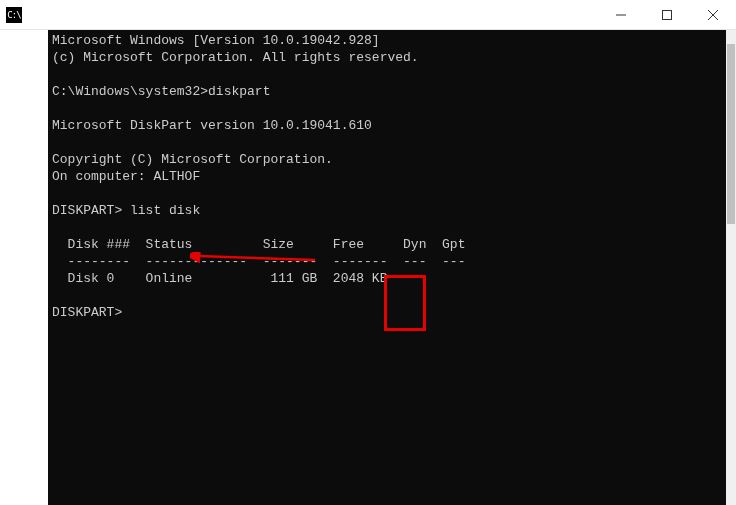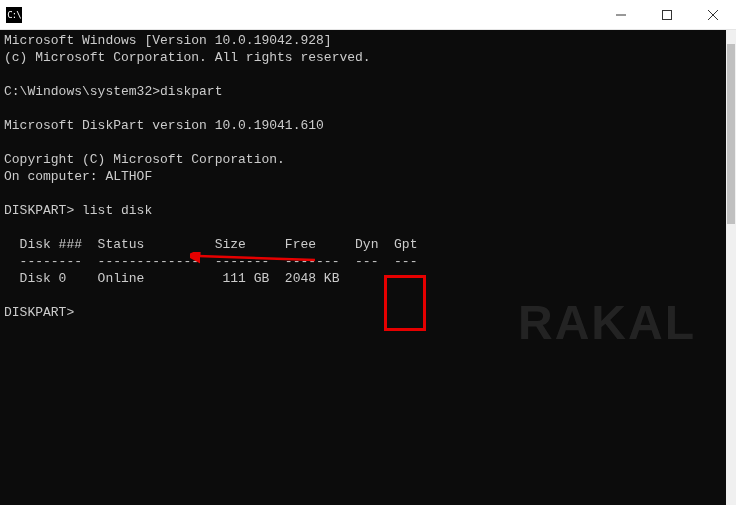"Microsoft Windows [Version" .terminal-area { padding-left: none -> 48px }
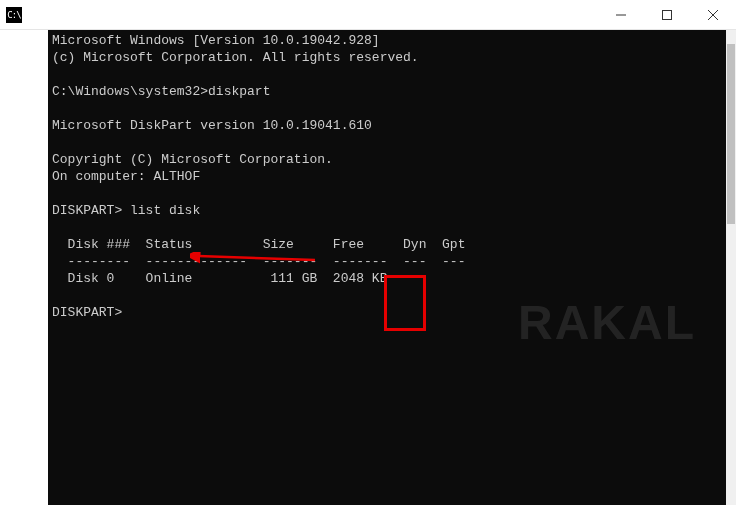"RAKAL" div.watermark { html: <div>RAKAL</div> -> none }
